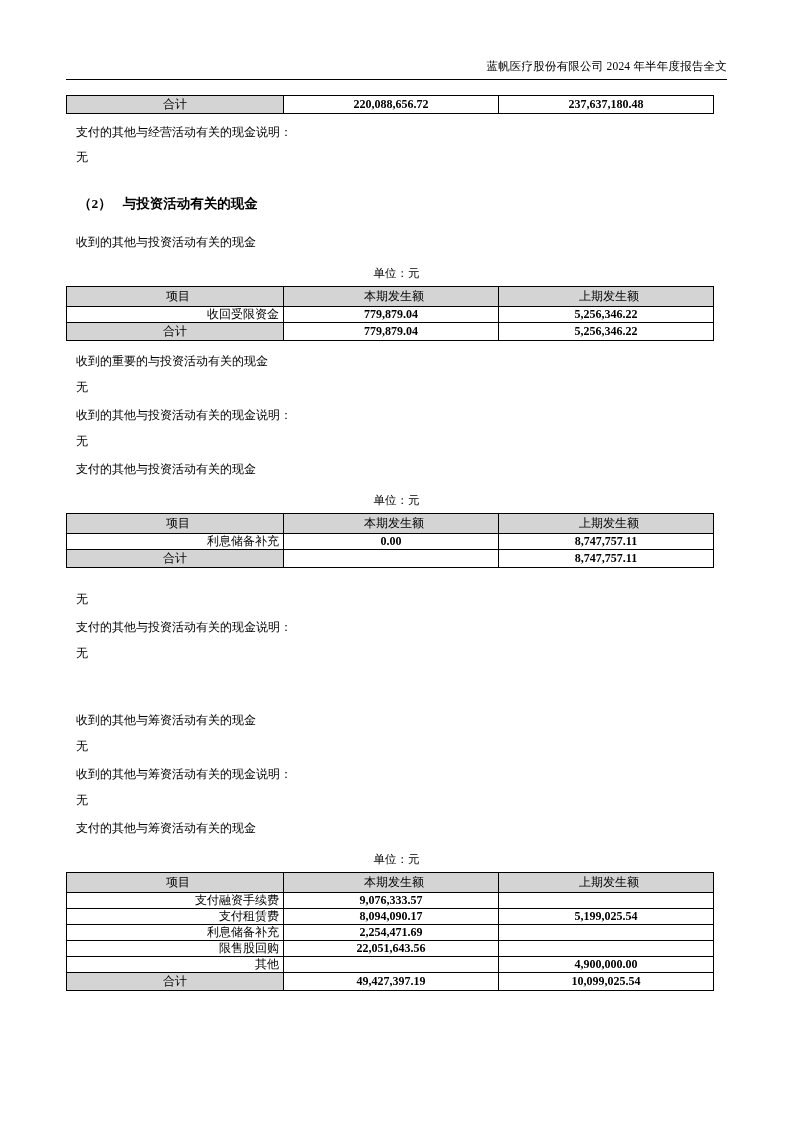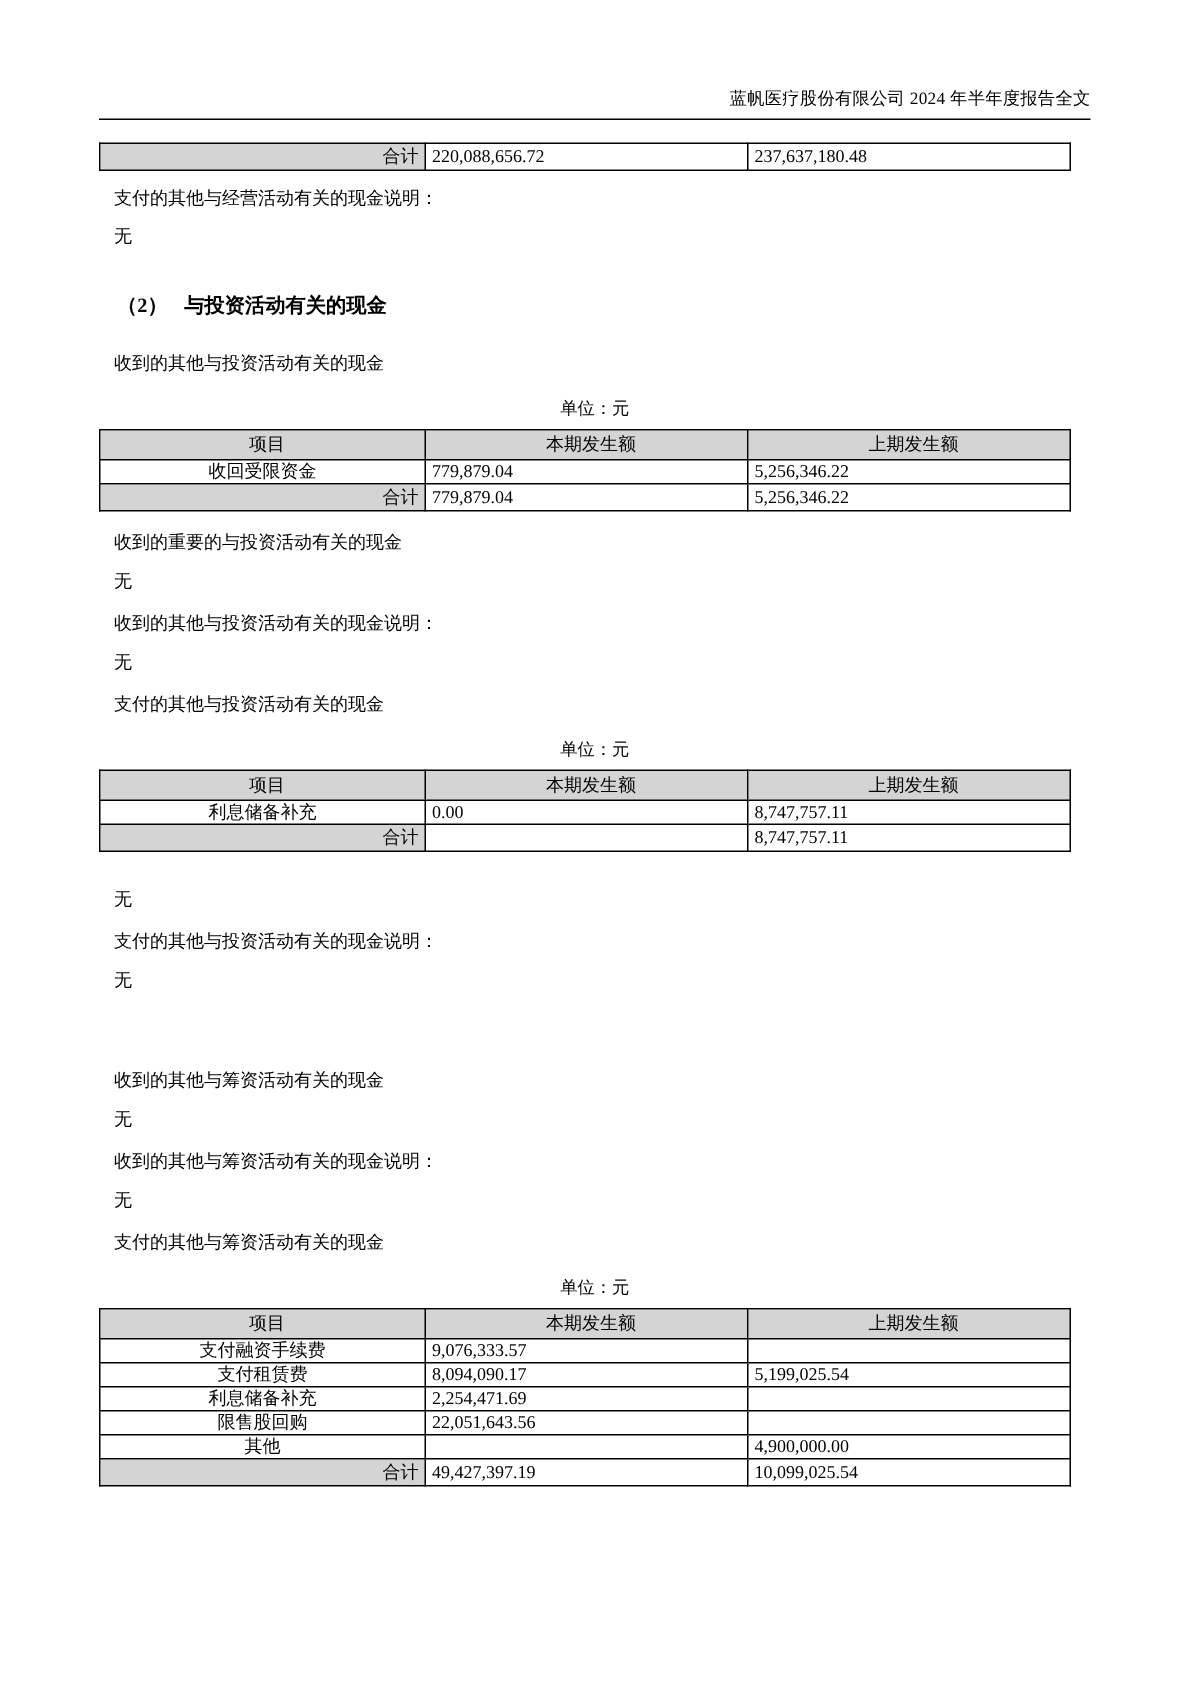"合计" table.fin tr.total td.item { text-align: right -> center }
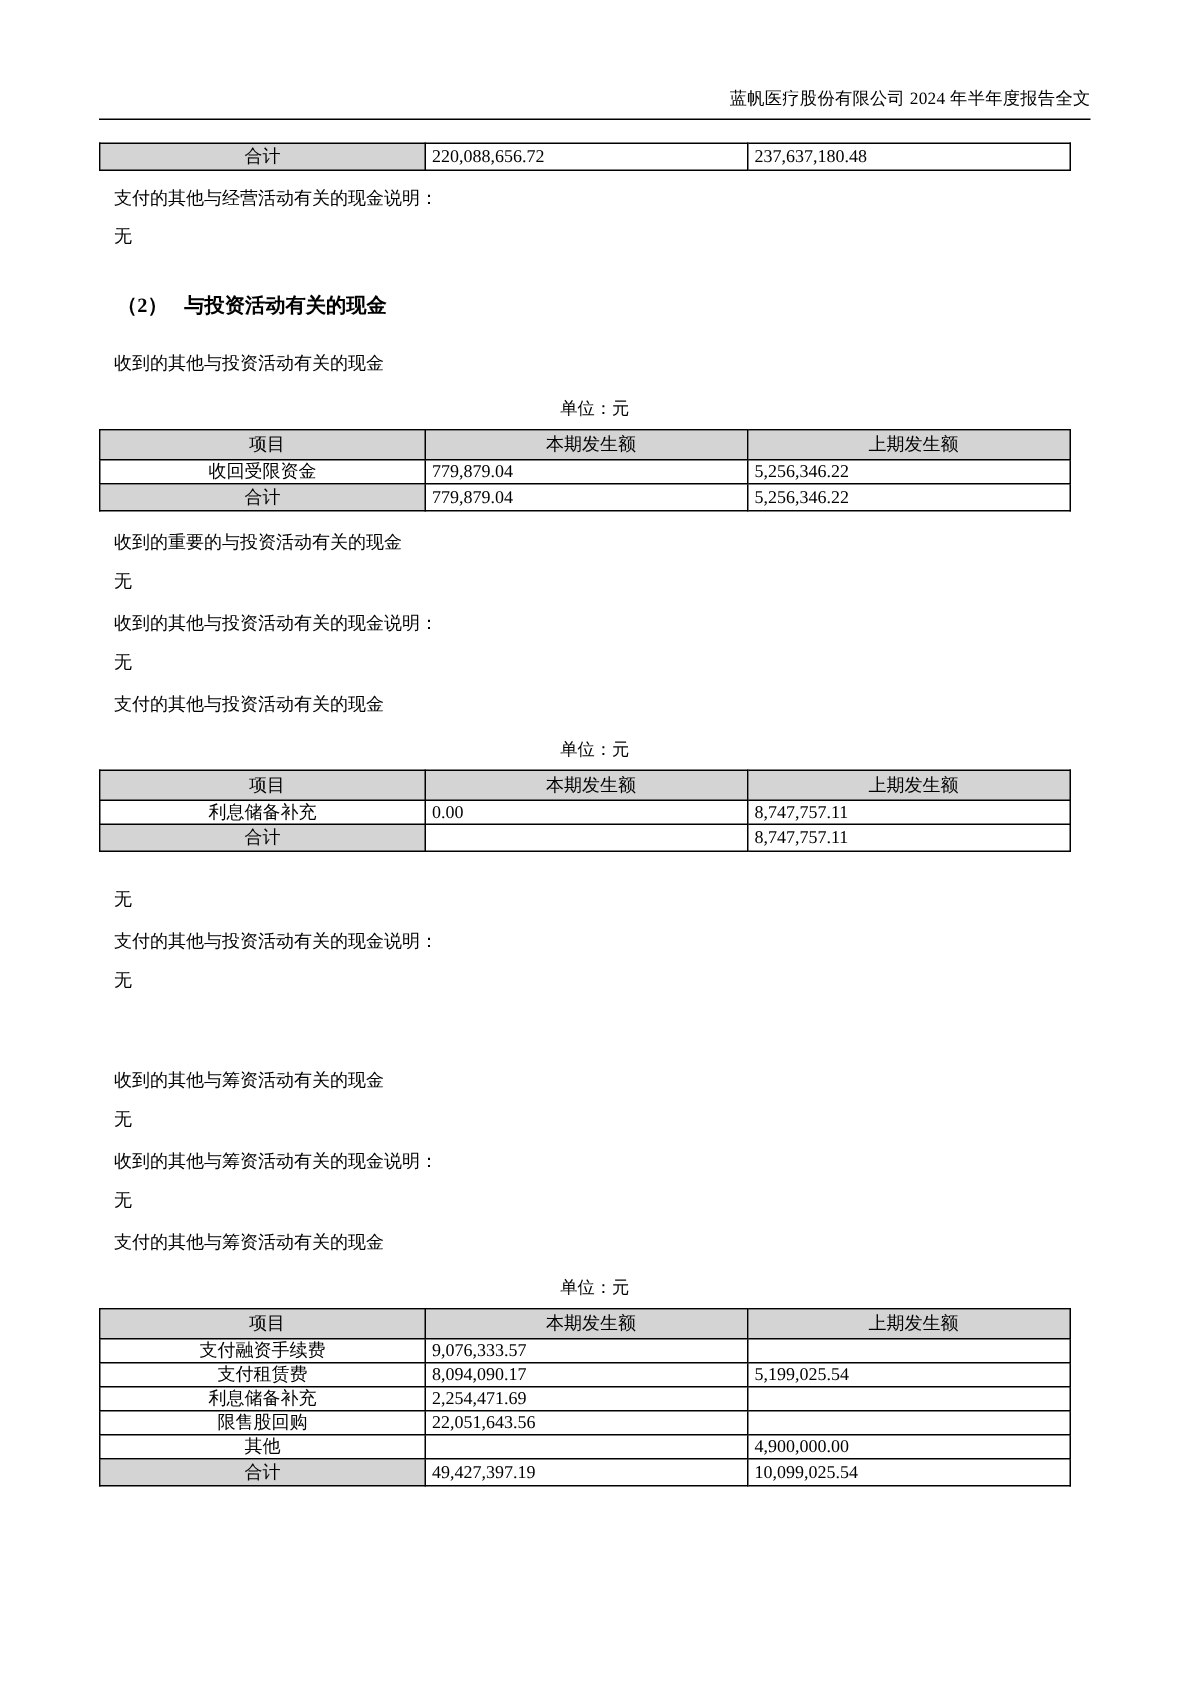"220,088,656.72" table.fin td.num { font-weight: none -> bold; text-align: left -> center }
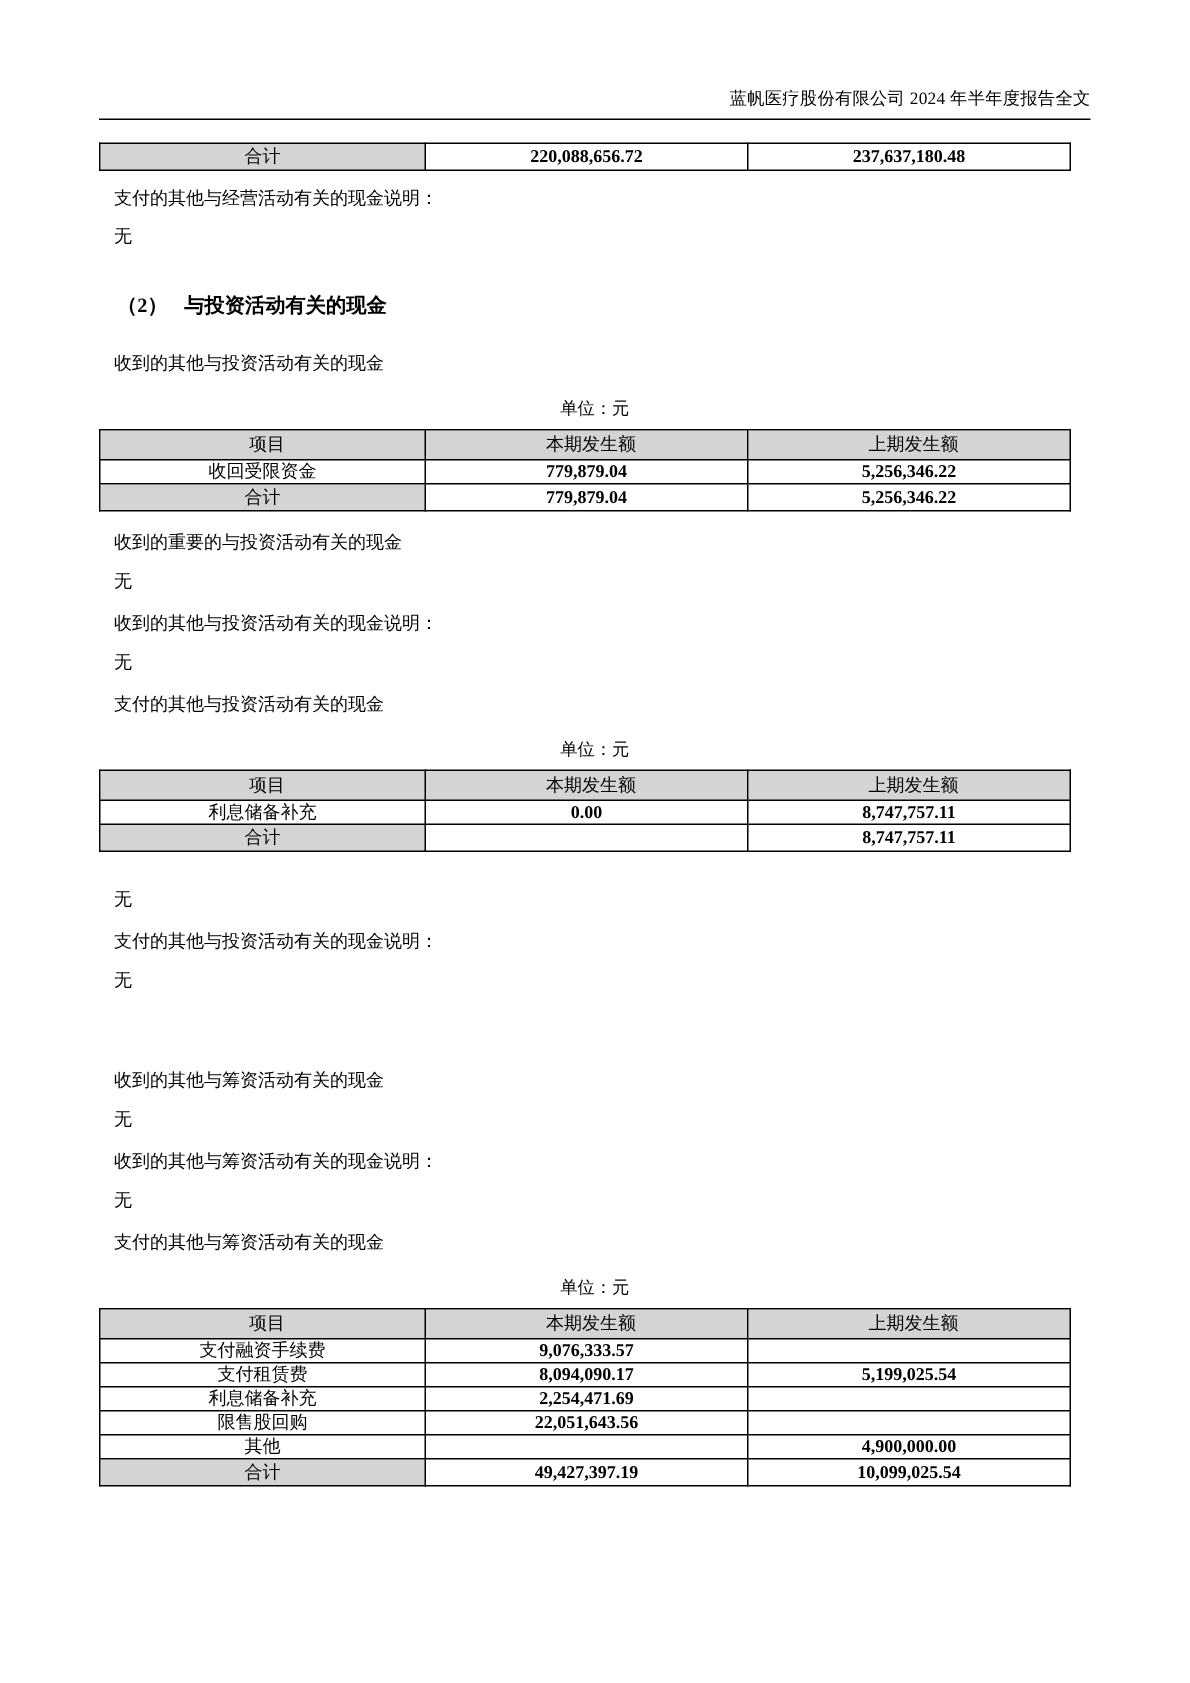"收回受限资金" table.fin td.item { text-align: center -> right }
